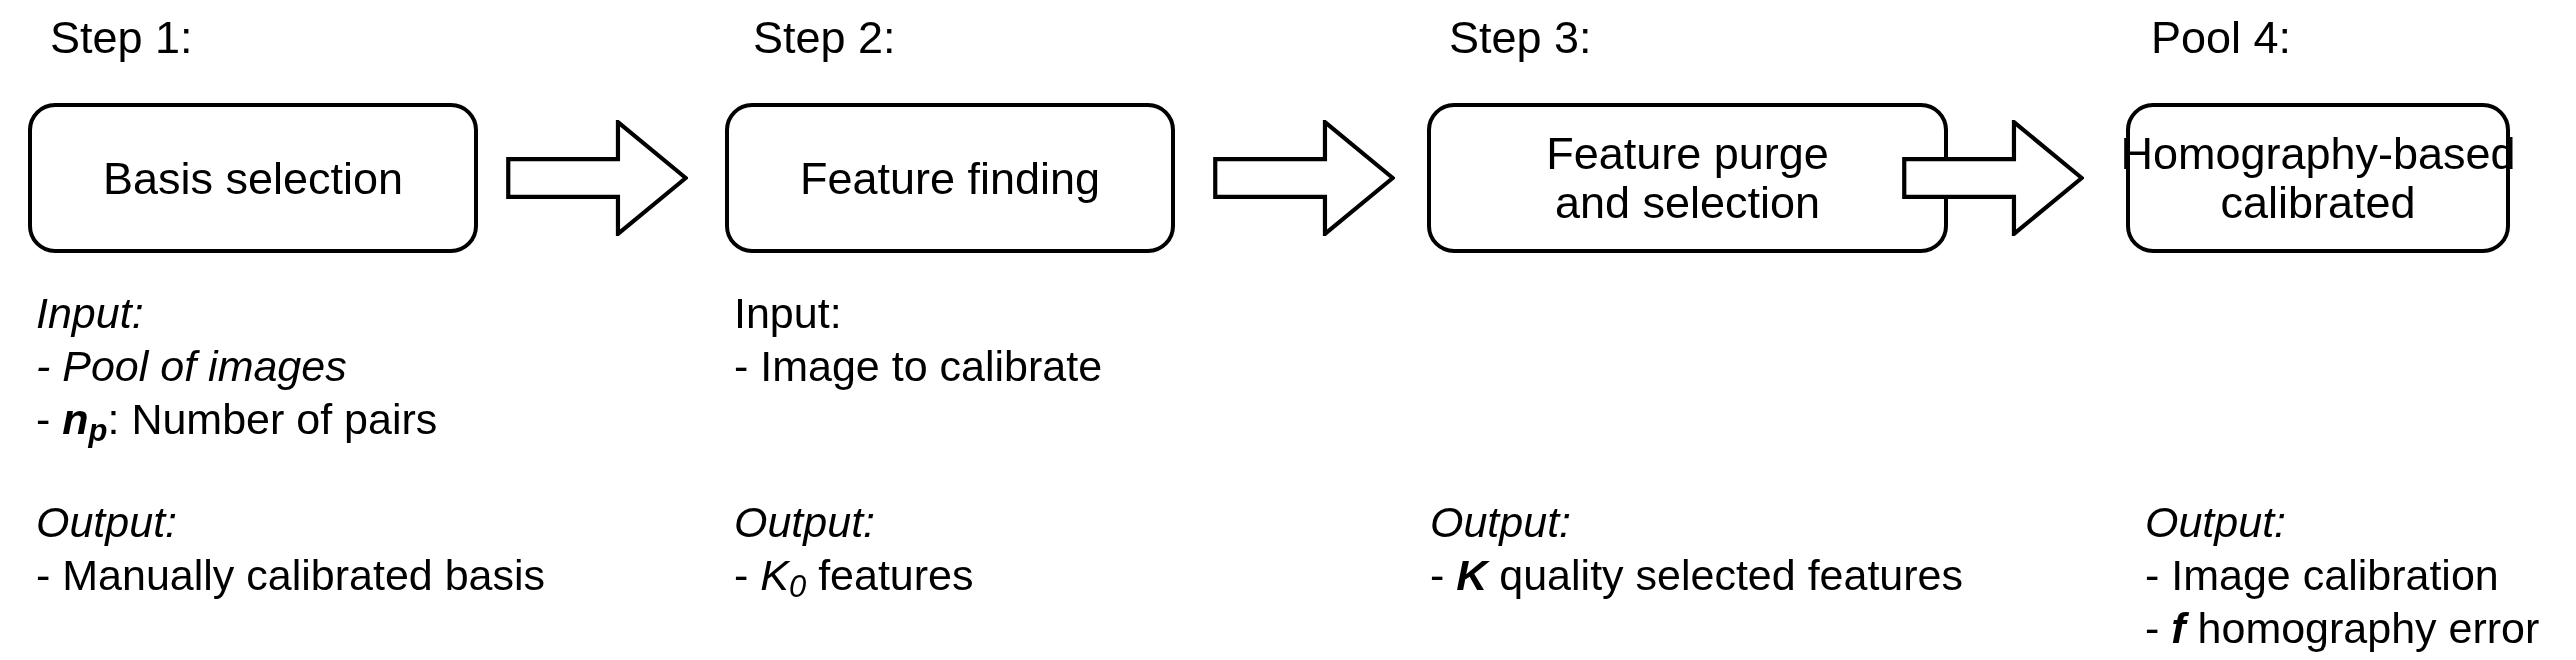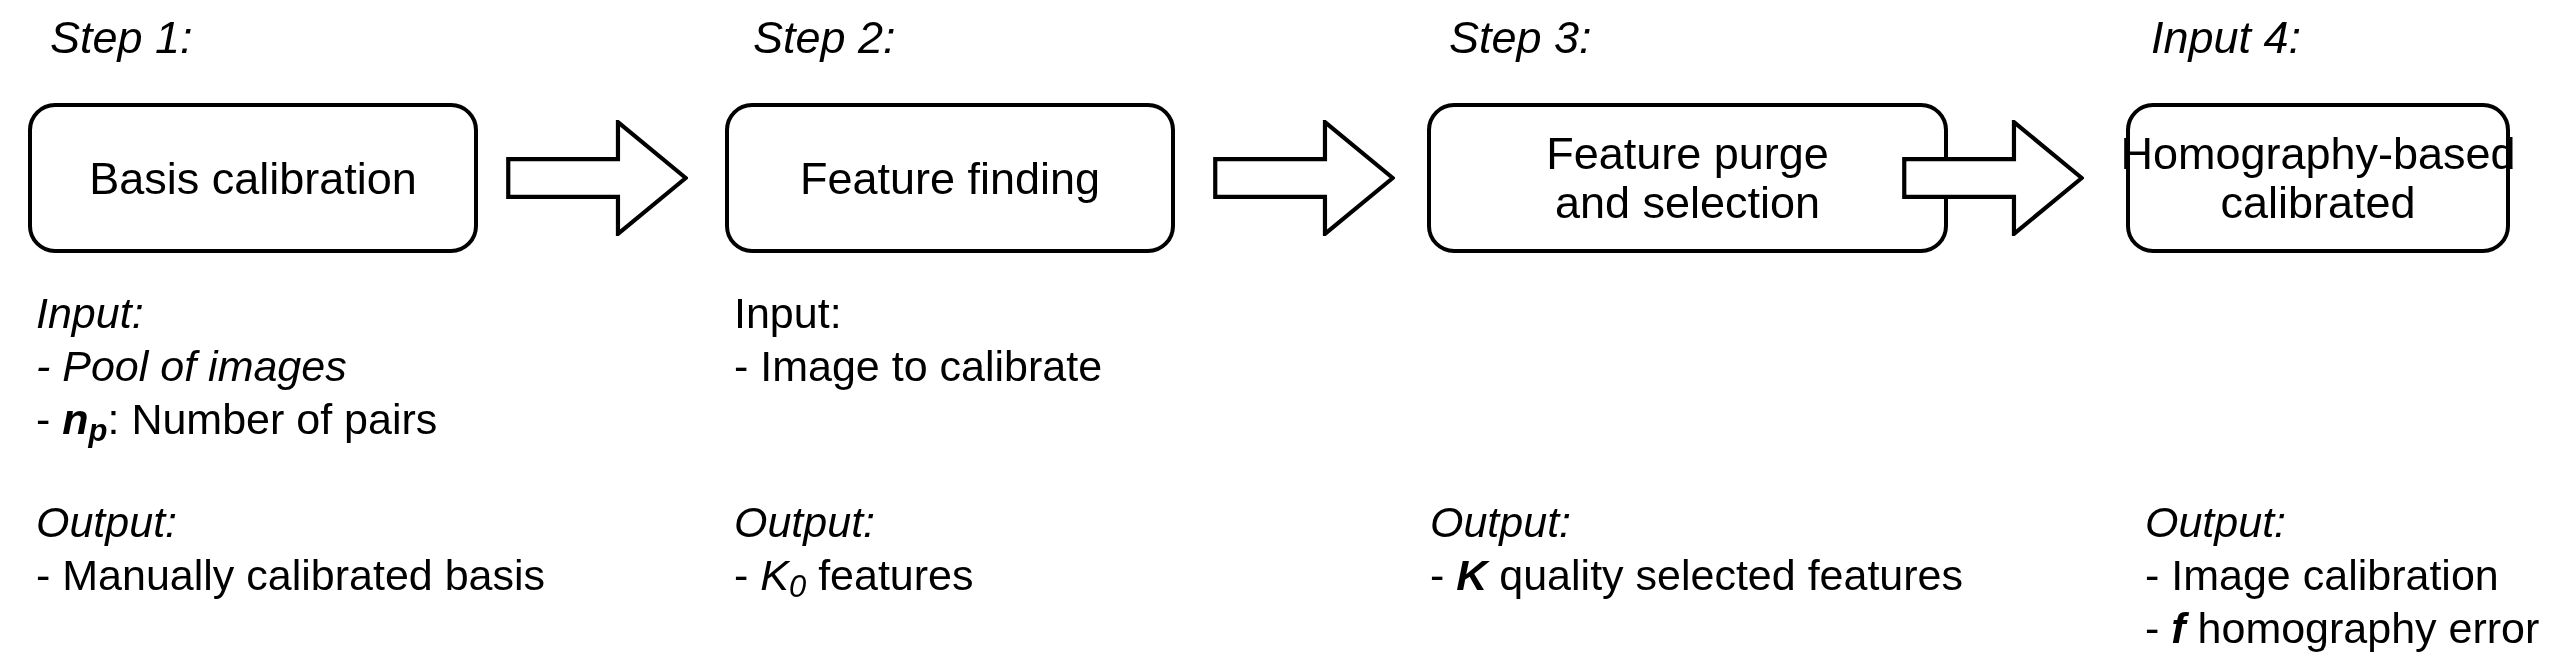"Step 1:" .step-label { font-style: italic -> none }
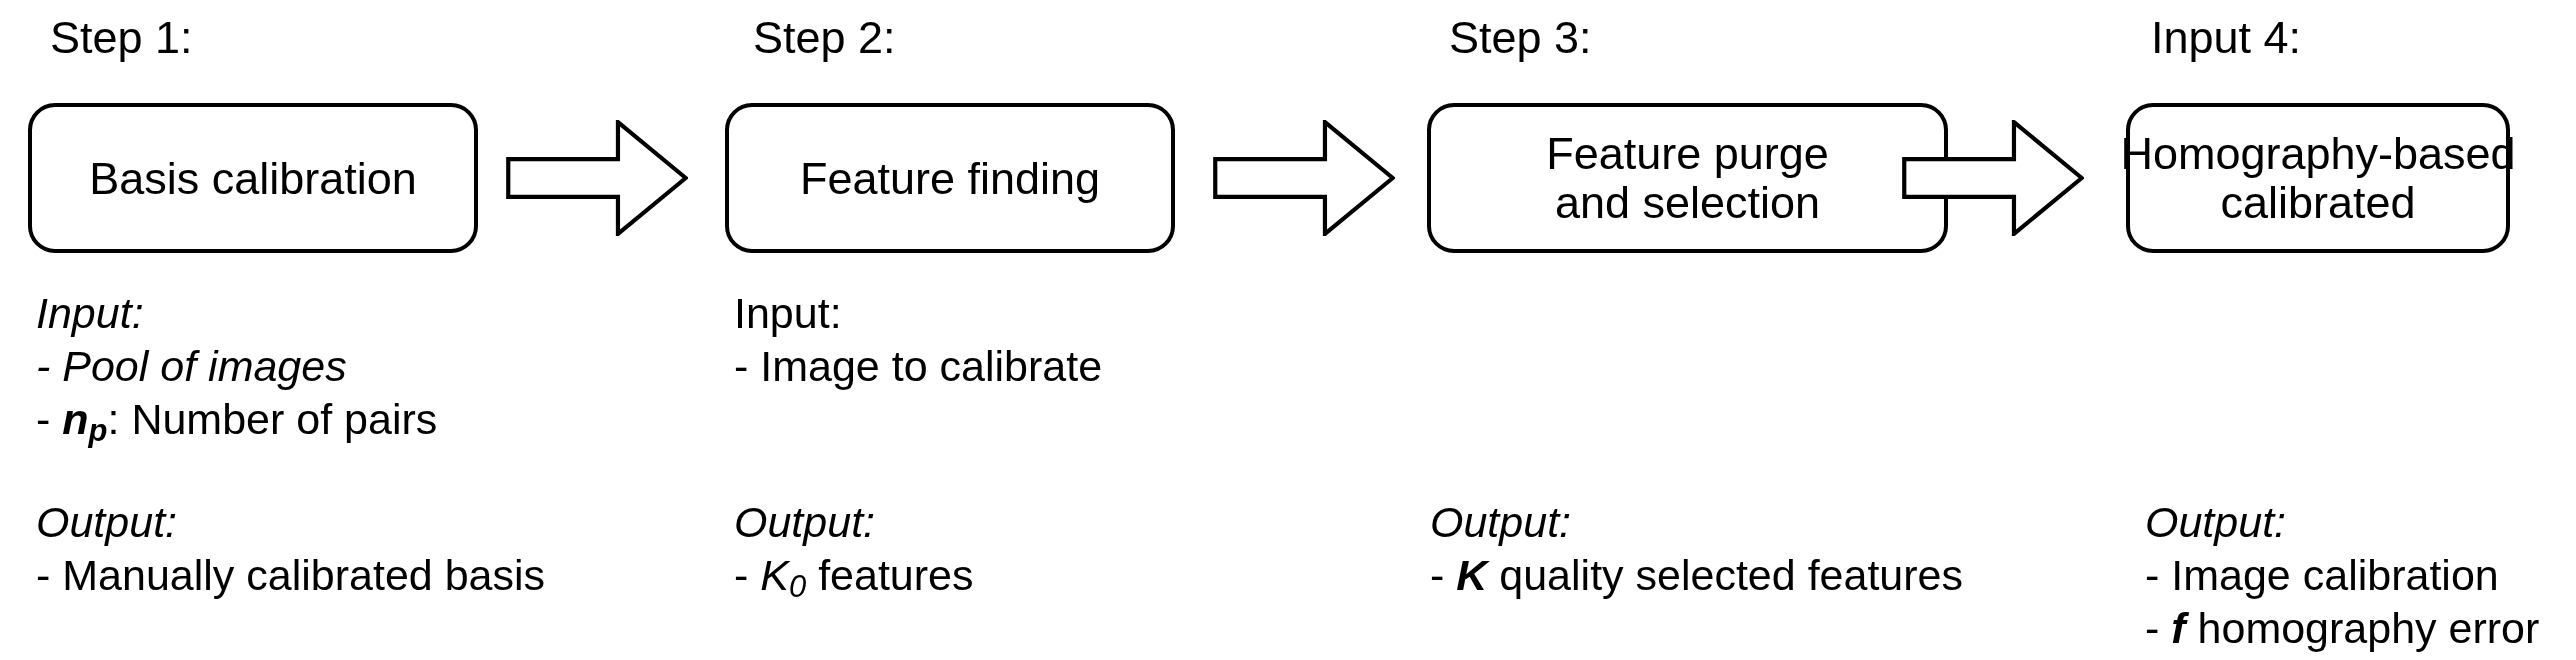"Input 4:" div.step-label { text: Input -> Pool }
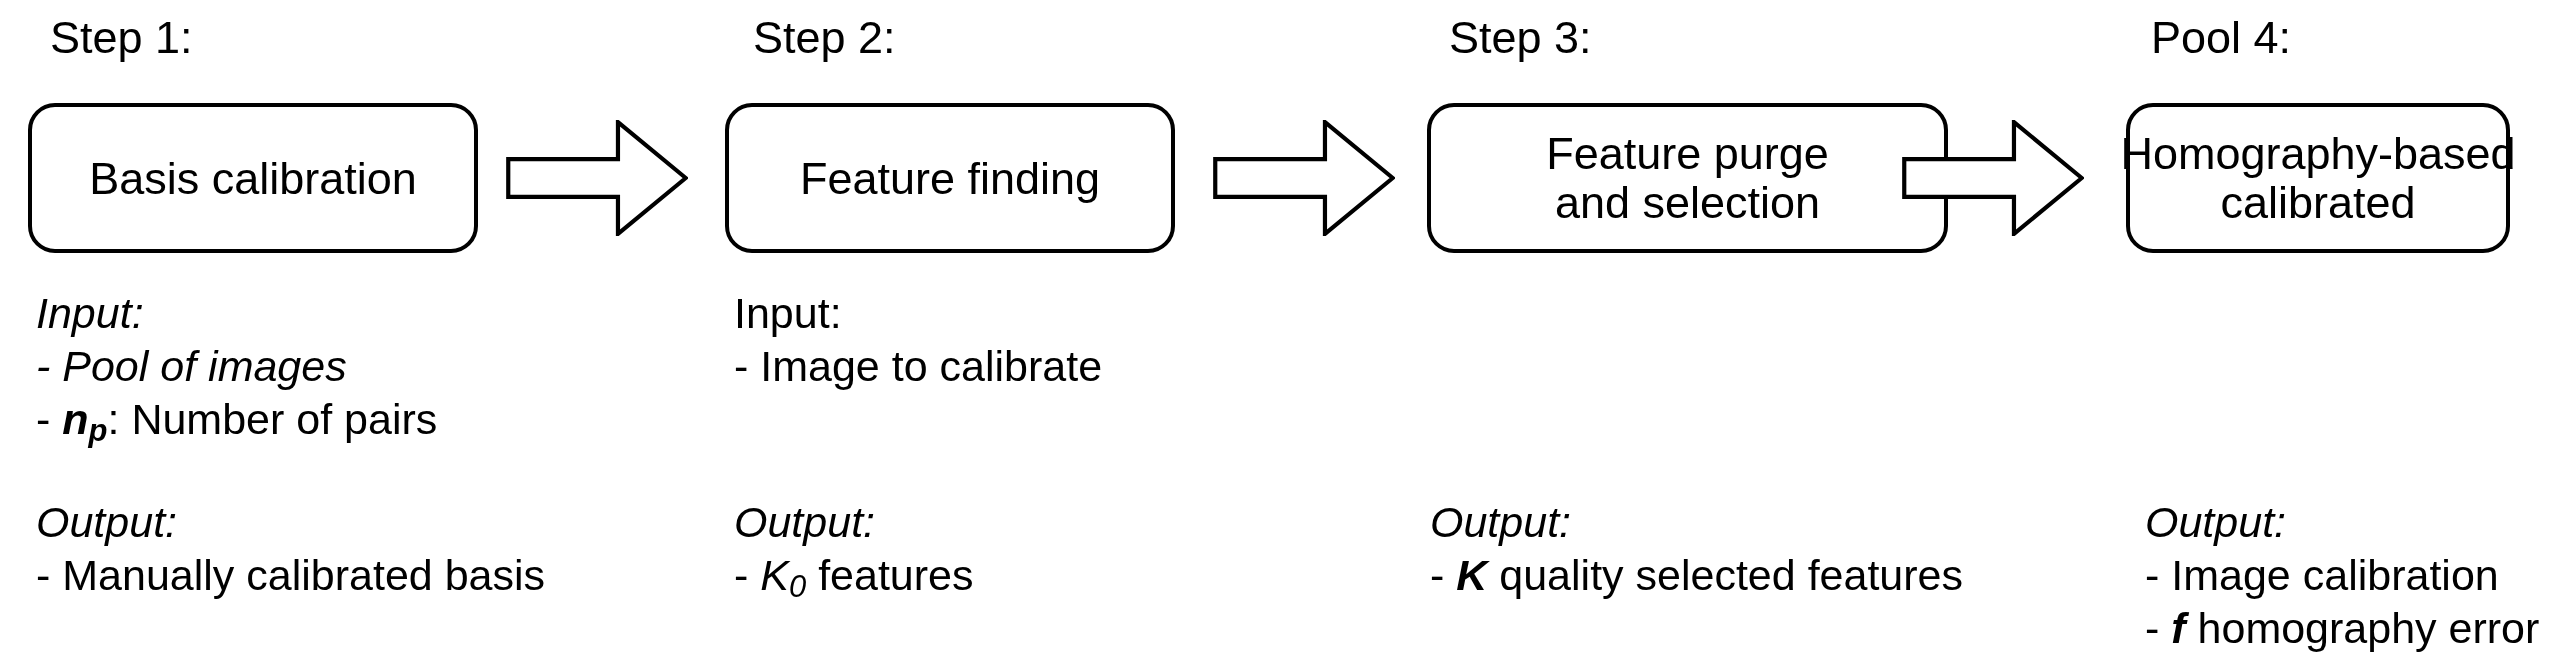"Basis calibration" div { text: calibration -> selection }
